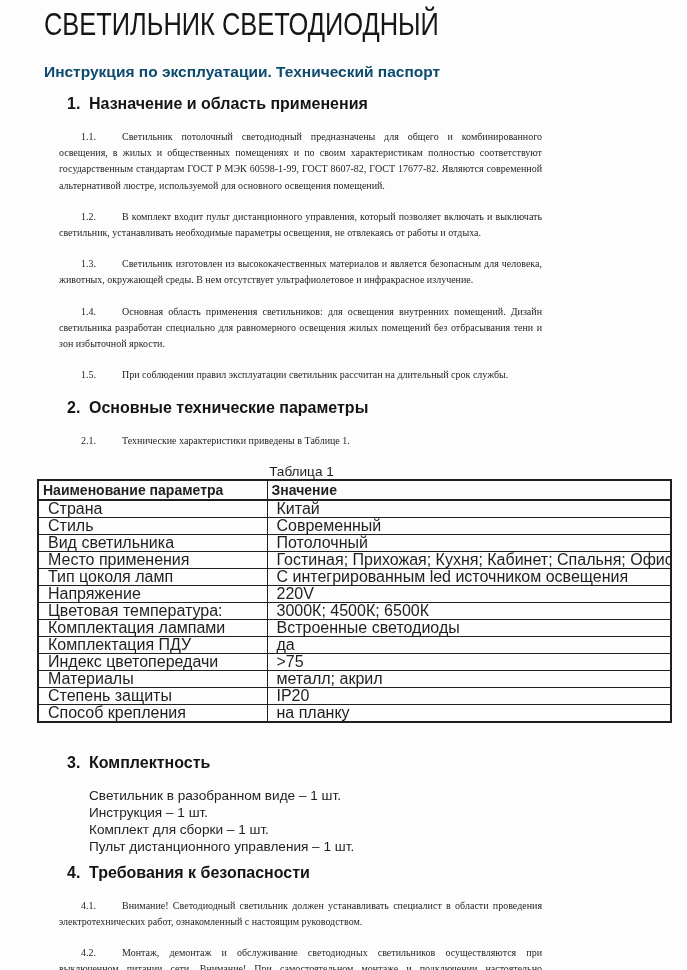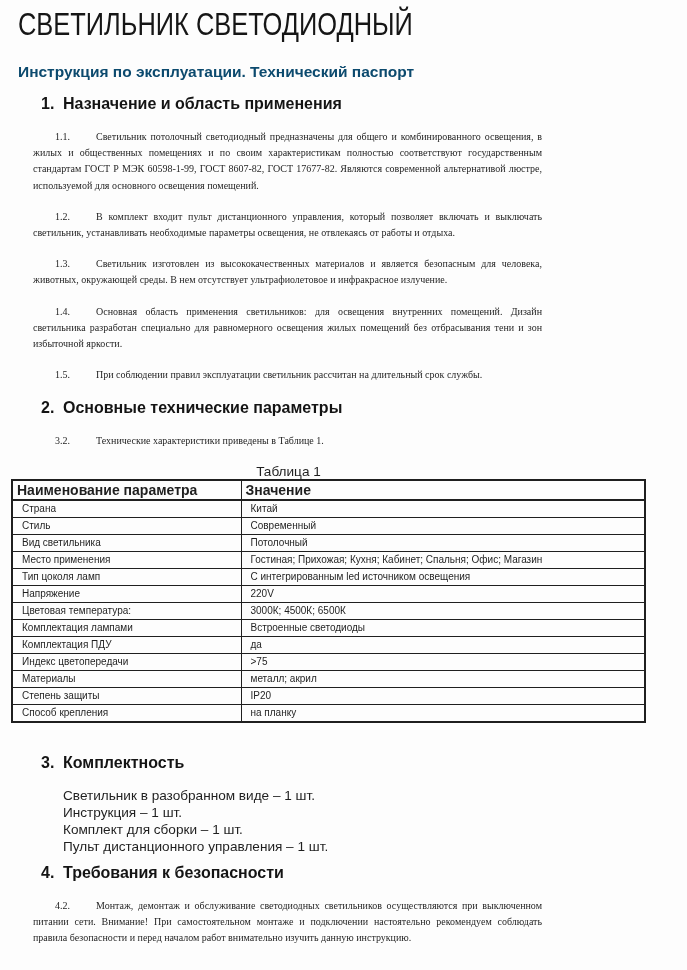"СВЕТИЛЬНИК СВЕТОДИОДНЫЙ" .page { padding: 6px 29px 0 18px -> 6px 29px 0 44px }
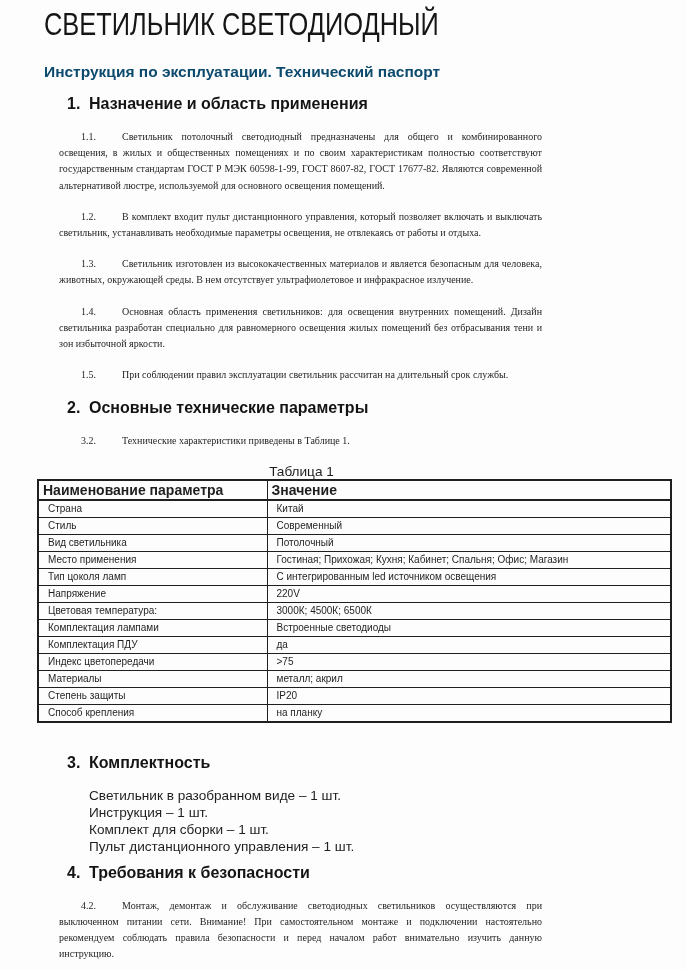"3.2." span.pnum { text: 3.2 -> 2.1 }
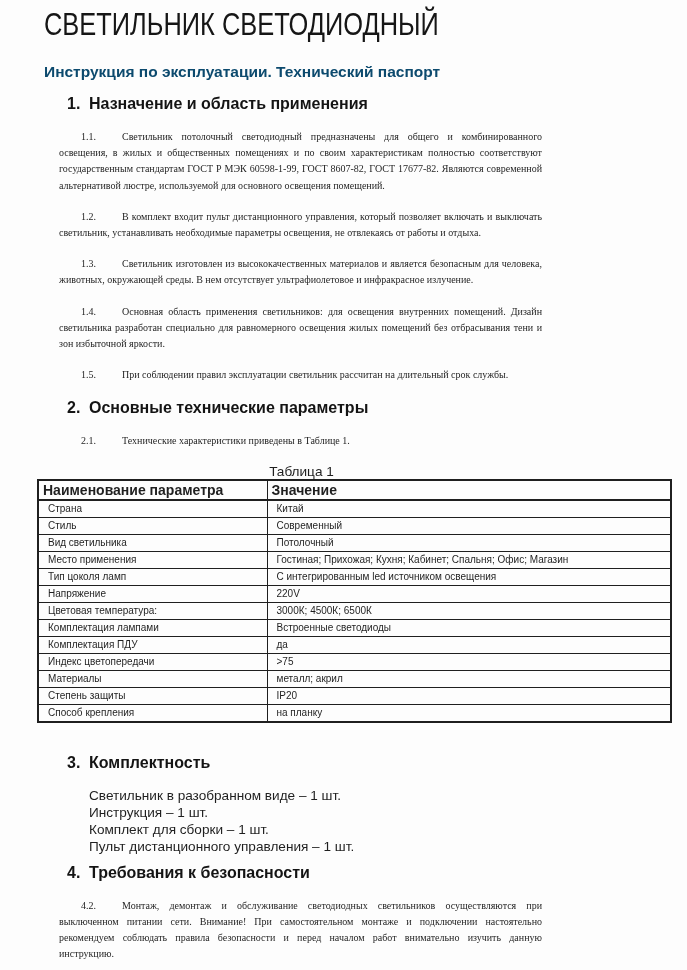"Страна" table.specs td { font-size: 10px -> 16px }
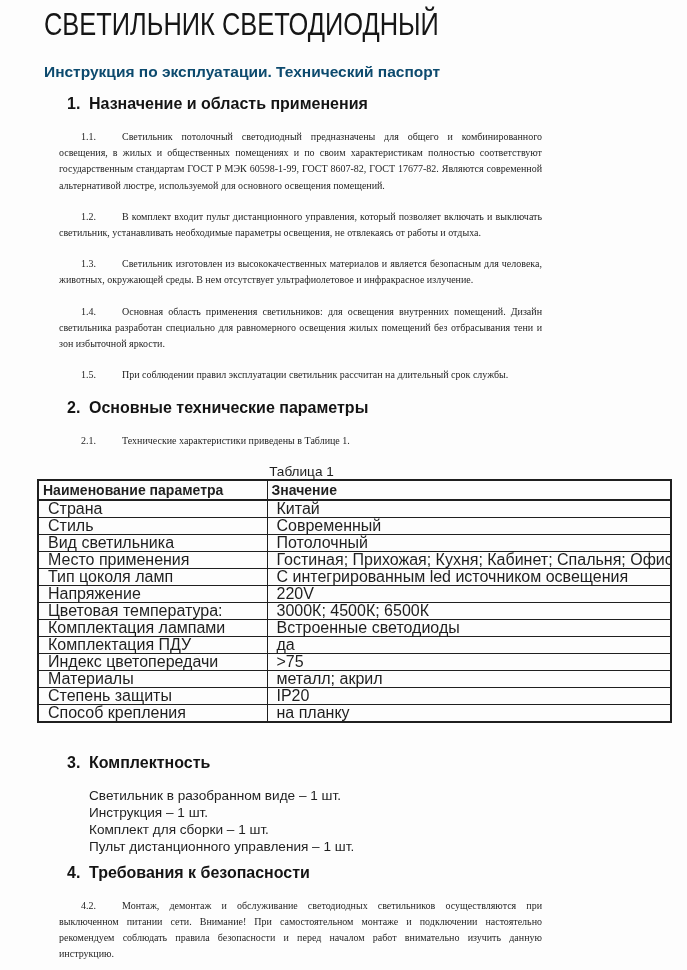"4.1. Внимание! Светодиодный светильник" p.para { html: none -> <p><span>4.1.</span><span>Внимание! Светодиодный светильник должен устанавливать специалист в области проведения электротехнических работ, ознакомленный с настоящим руководством.</span></p> }
